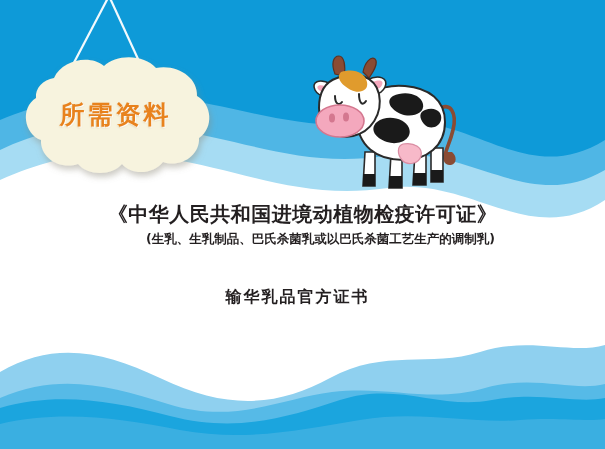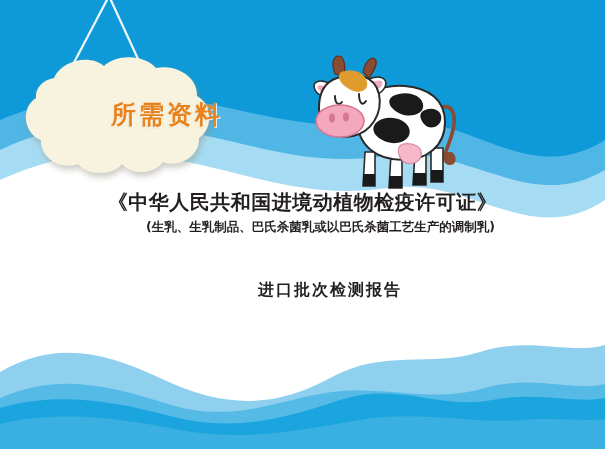"所需资料" .cloud-label { text-align: right -> center }
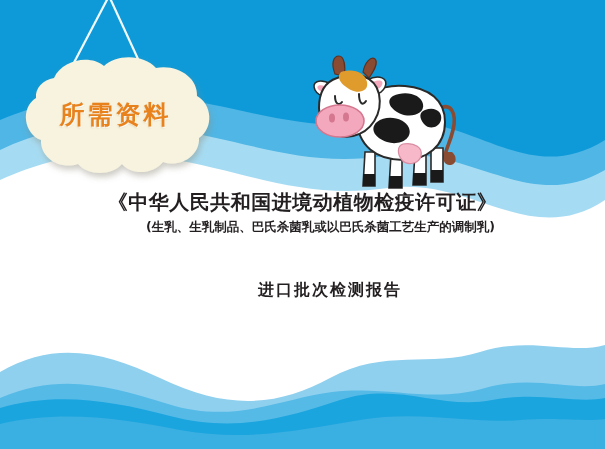"《中华人民共和国进境动植物检疫许可证》" .text-block { top: 188px -> 200px }
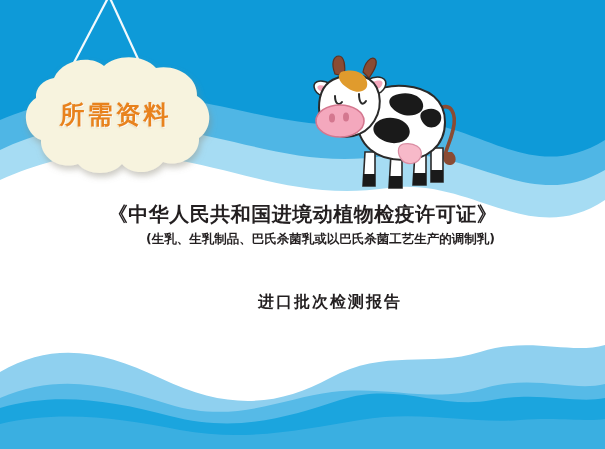"输华乳品官方证书" div.line { html: none -> <div>输华乳品官方证书</div> }
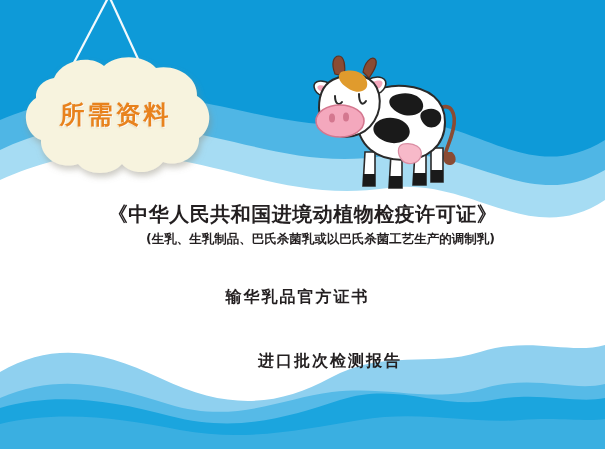"进口批次检测报告" div.line { html: <div>进口批次检测报告</div> -> none }
